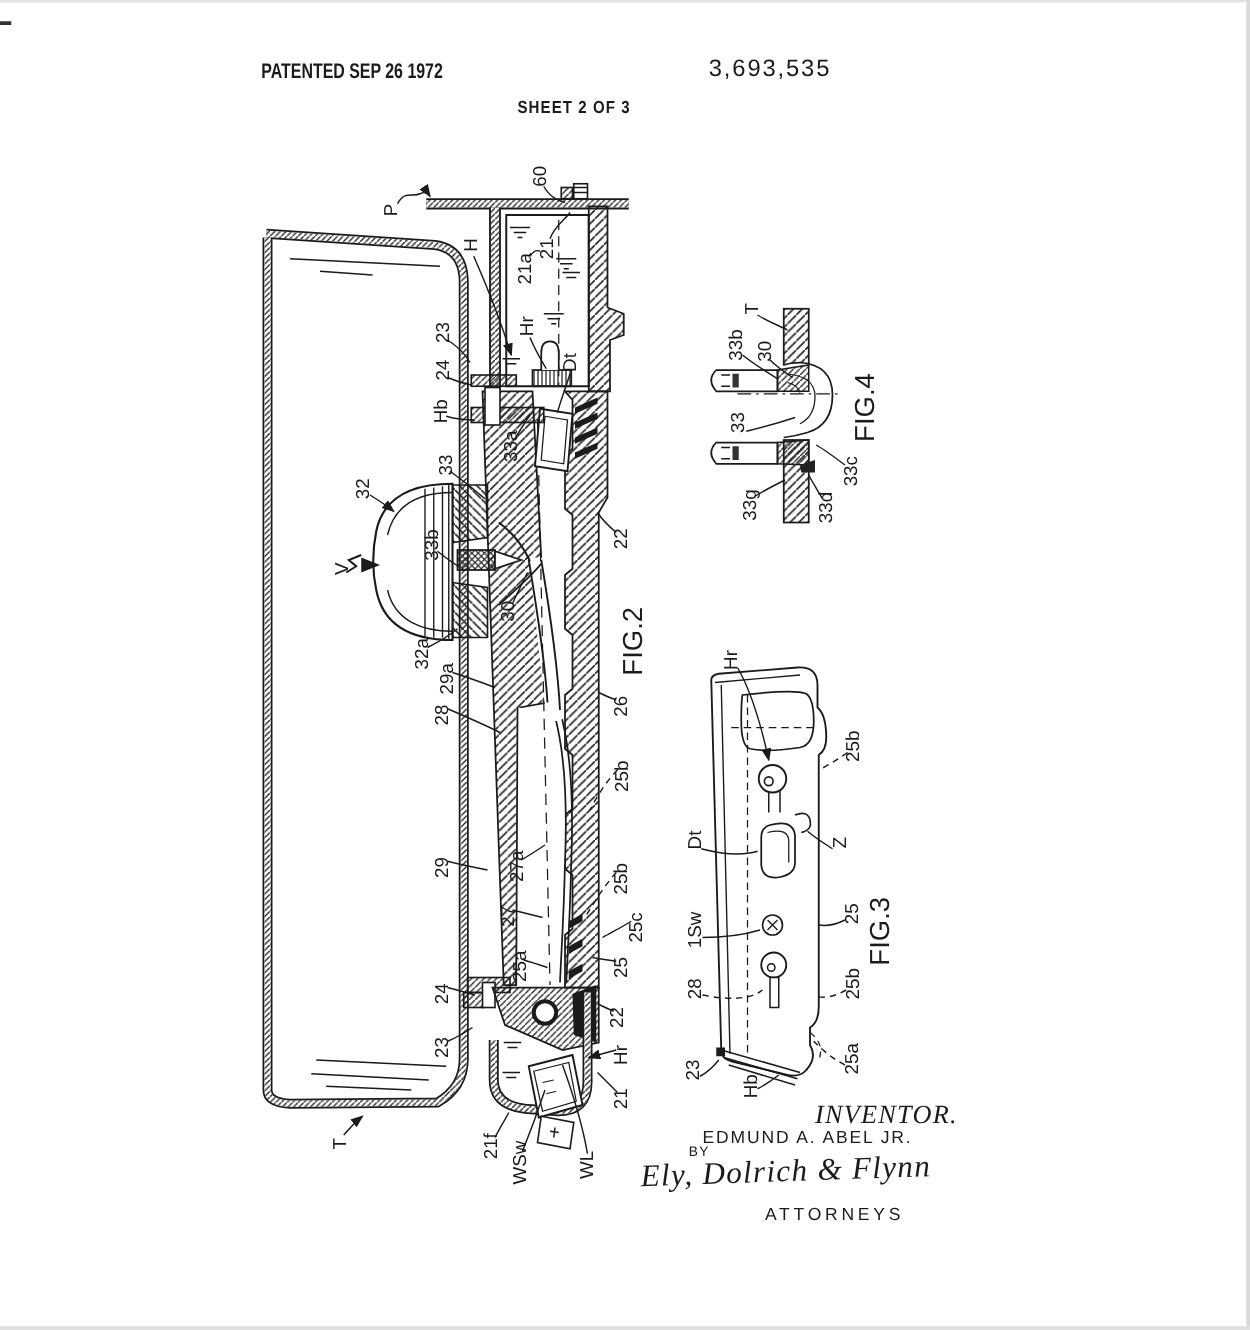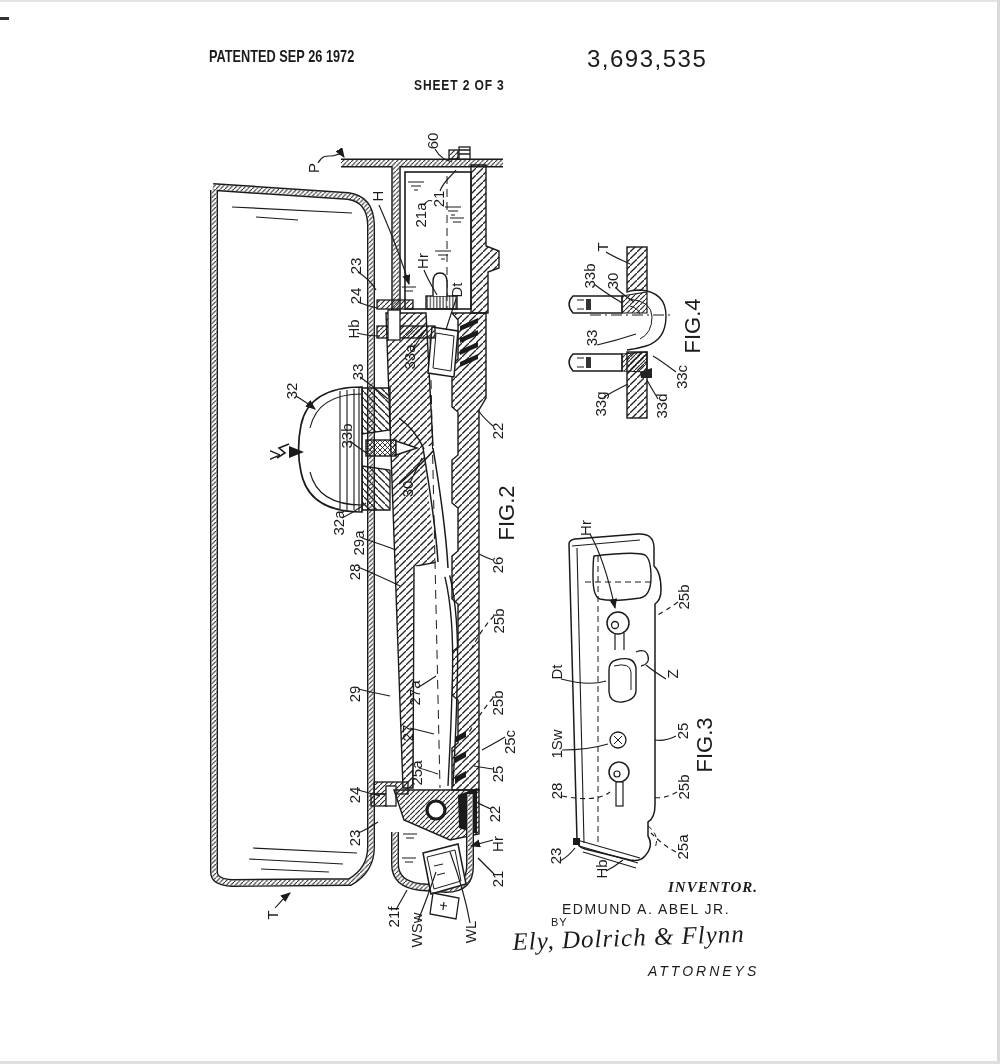"3,693,535" .patnum { font-size: 24px -> 19px; left: 587px -> 567px }
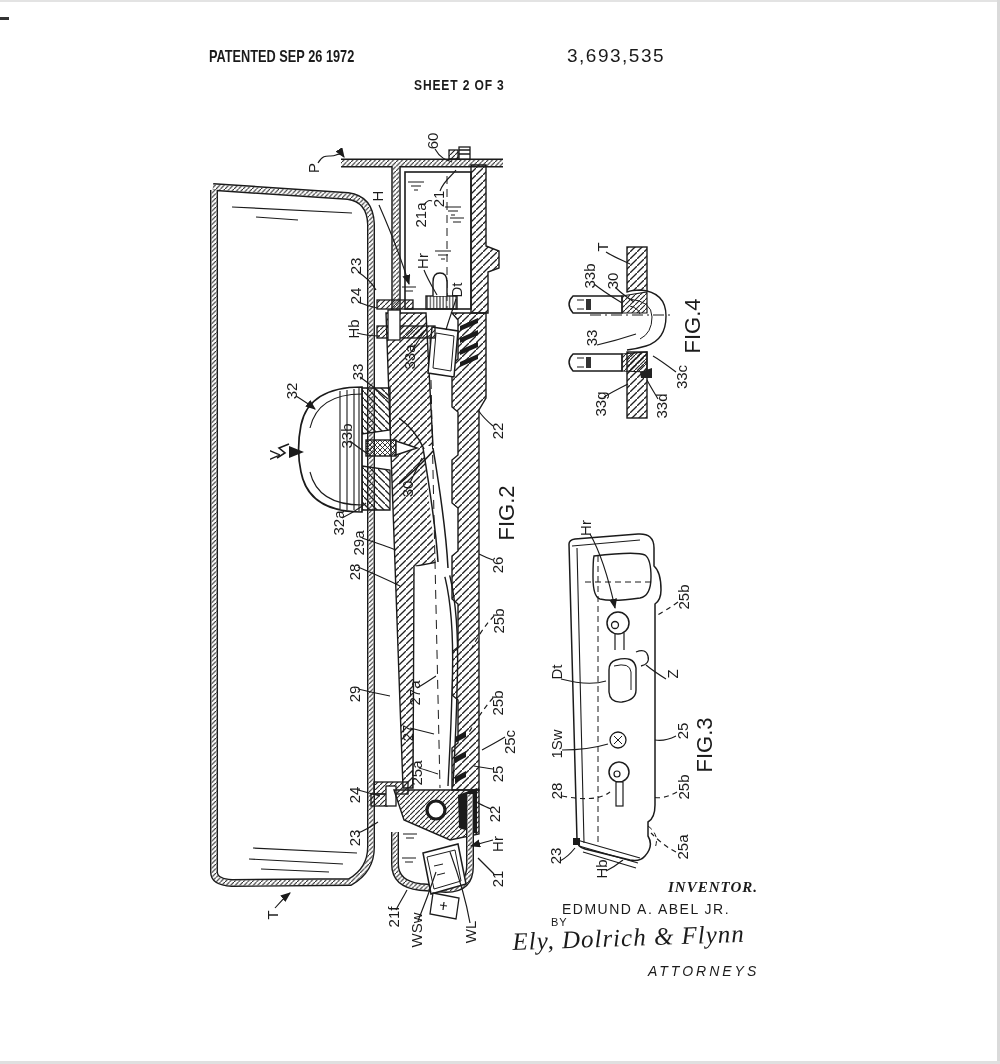"INVENTOR." .inventor { font-size: 15px -> 21px; font-weight: bold -> none; left: 668px -> 652px }
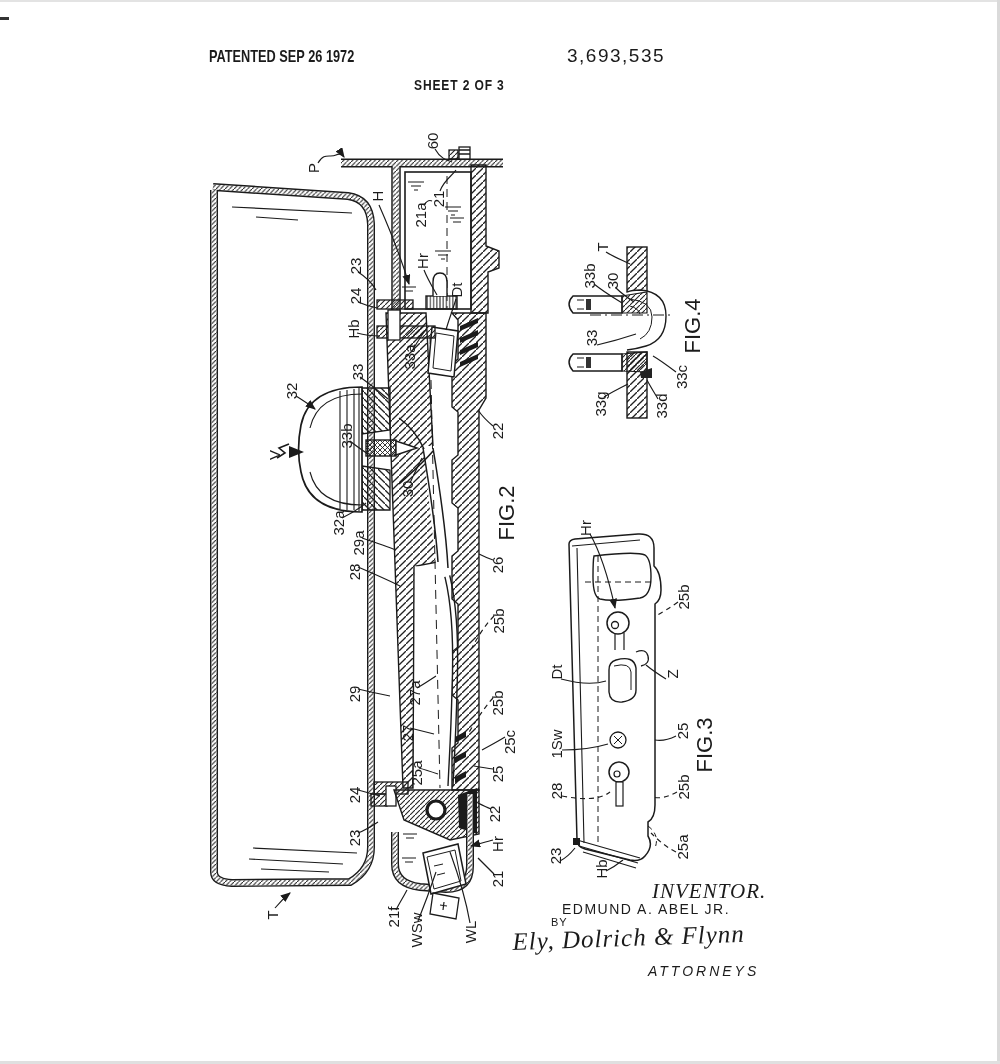"ATTORNEYS" .attorneys { font-style: italic -> none; left: 648px -> 612px }
